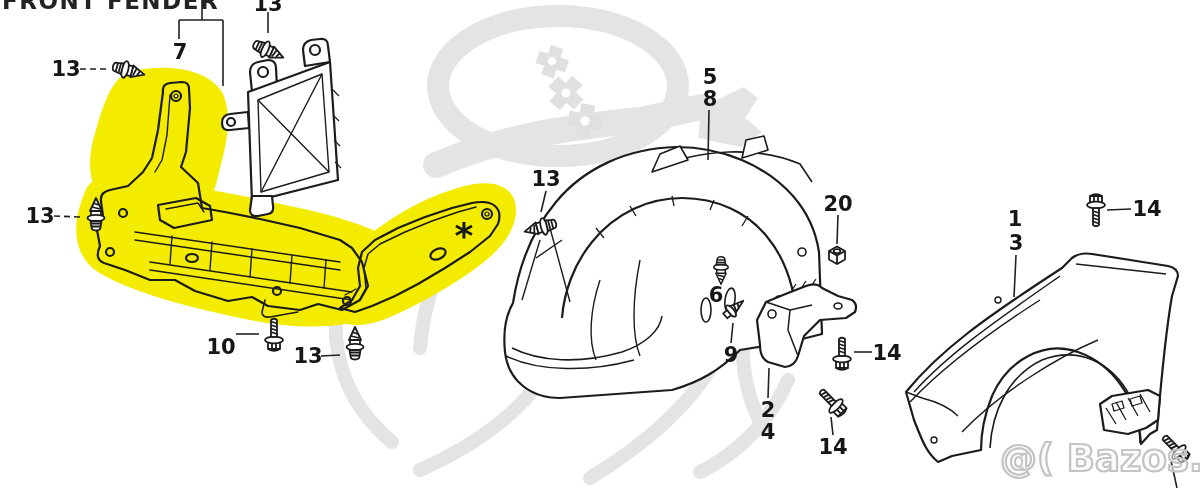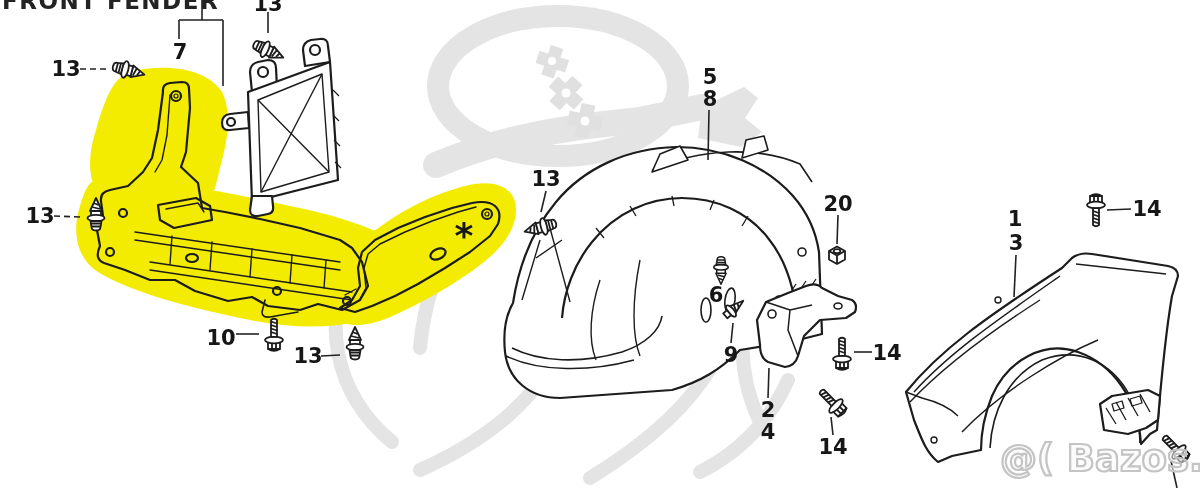"10" div.callout { top: 338px -> 347px }
